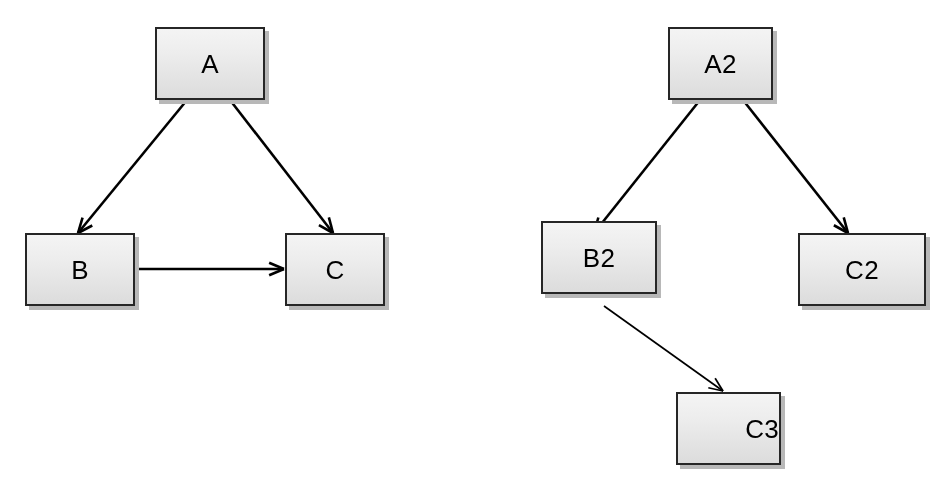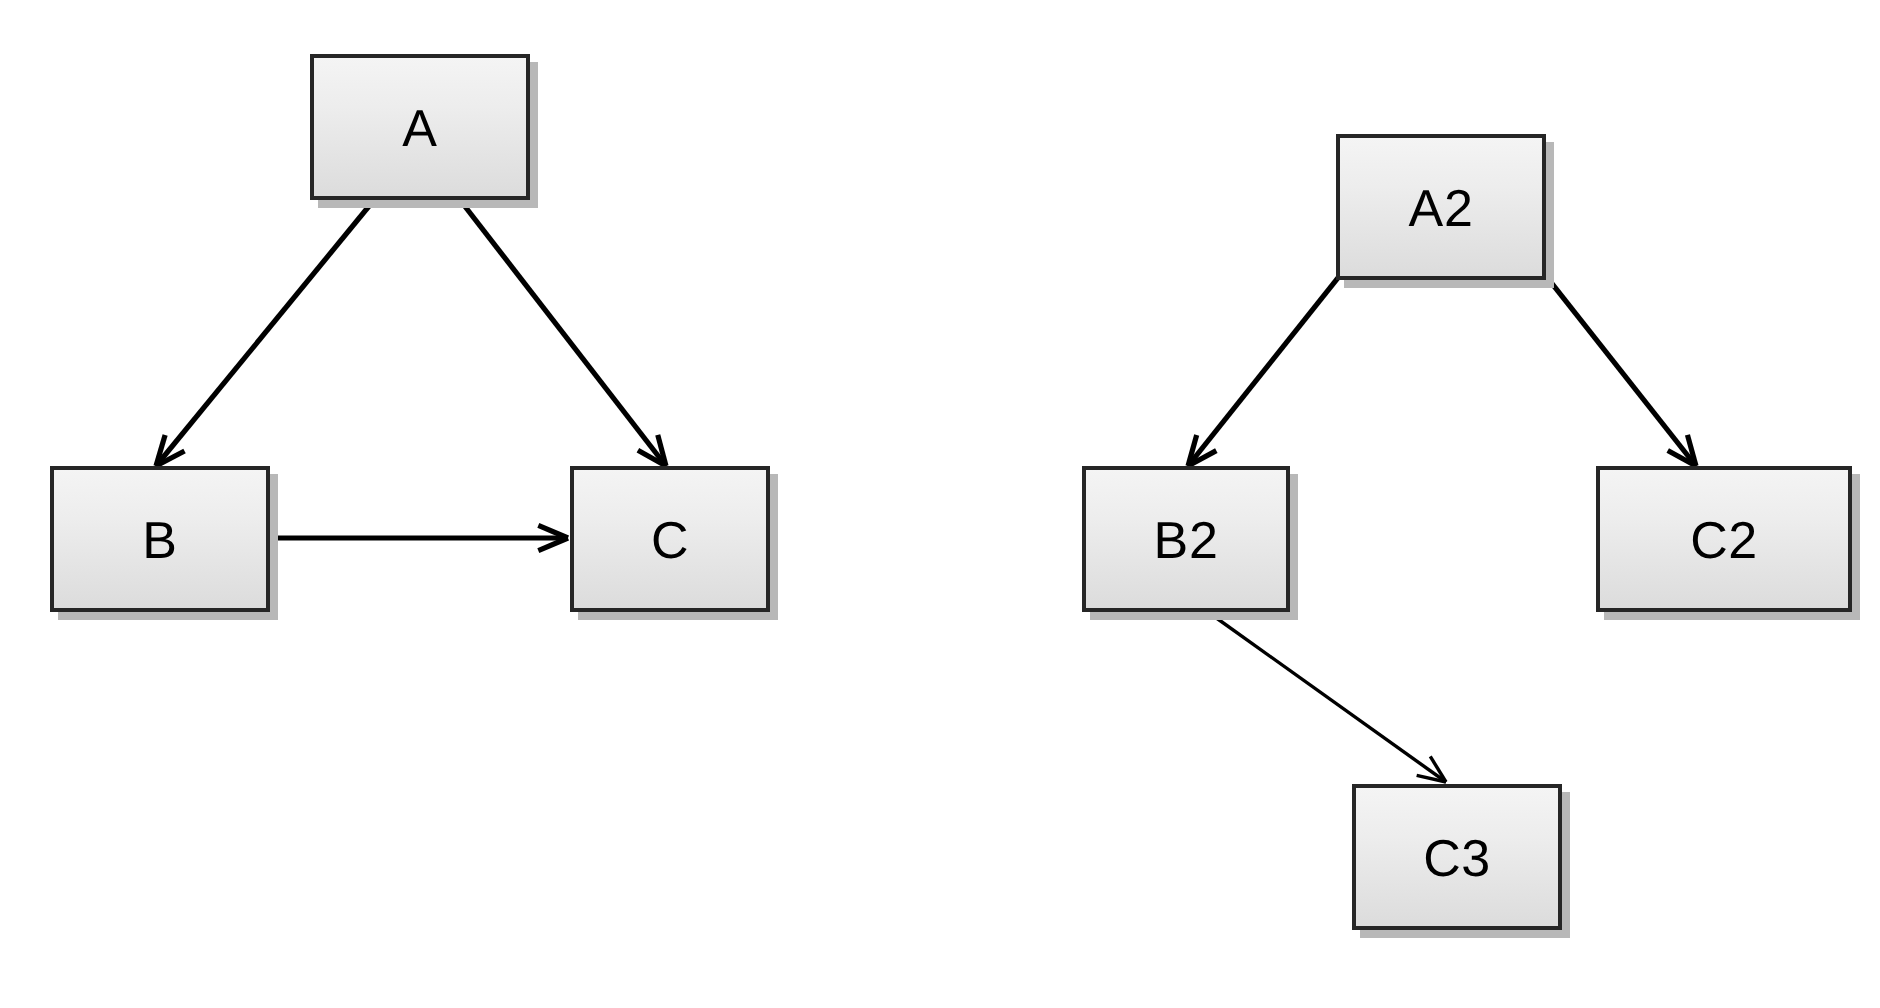"A2" div.node { margin-top: 40px -> none }
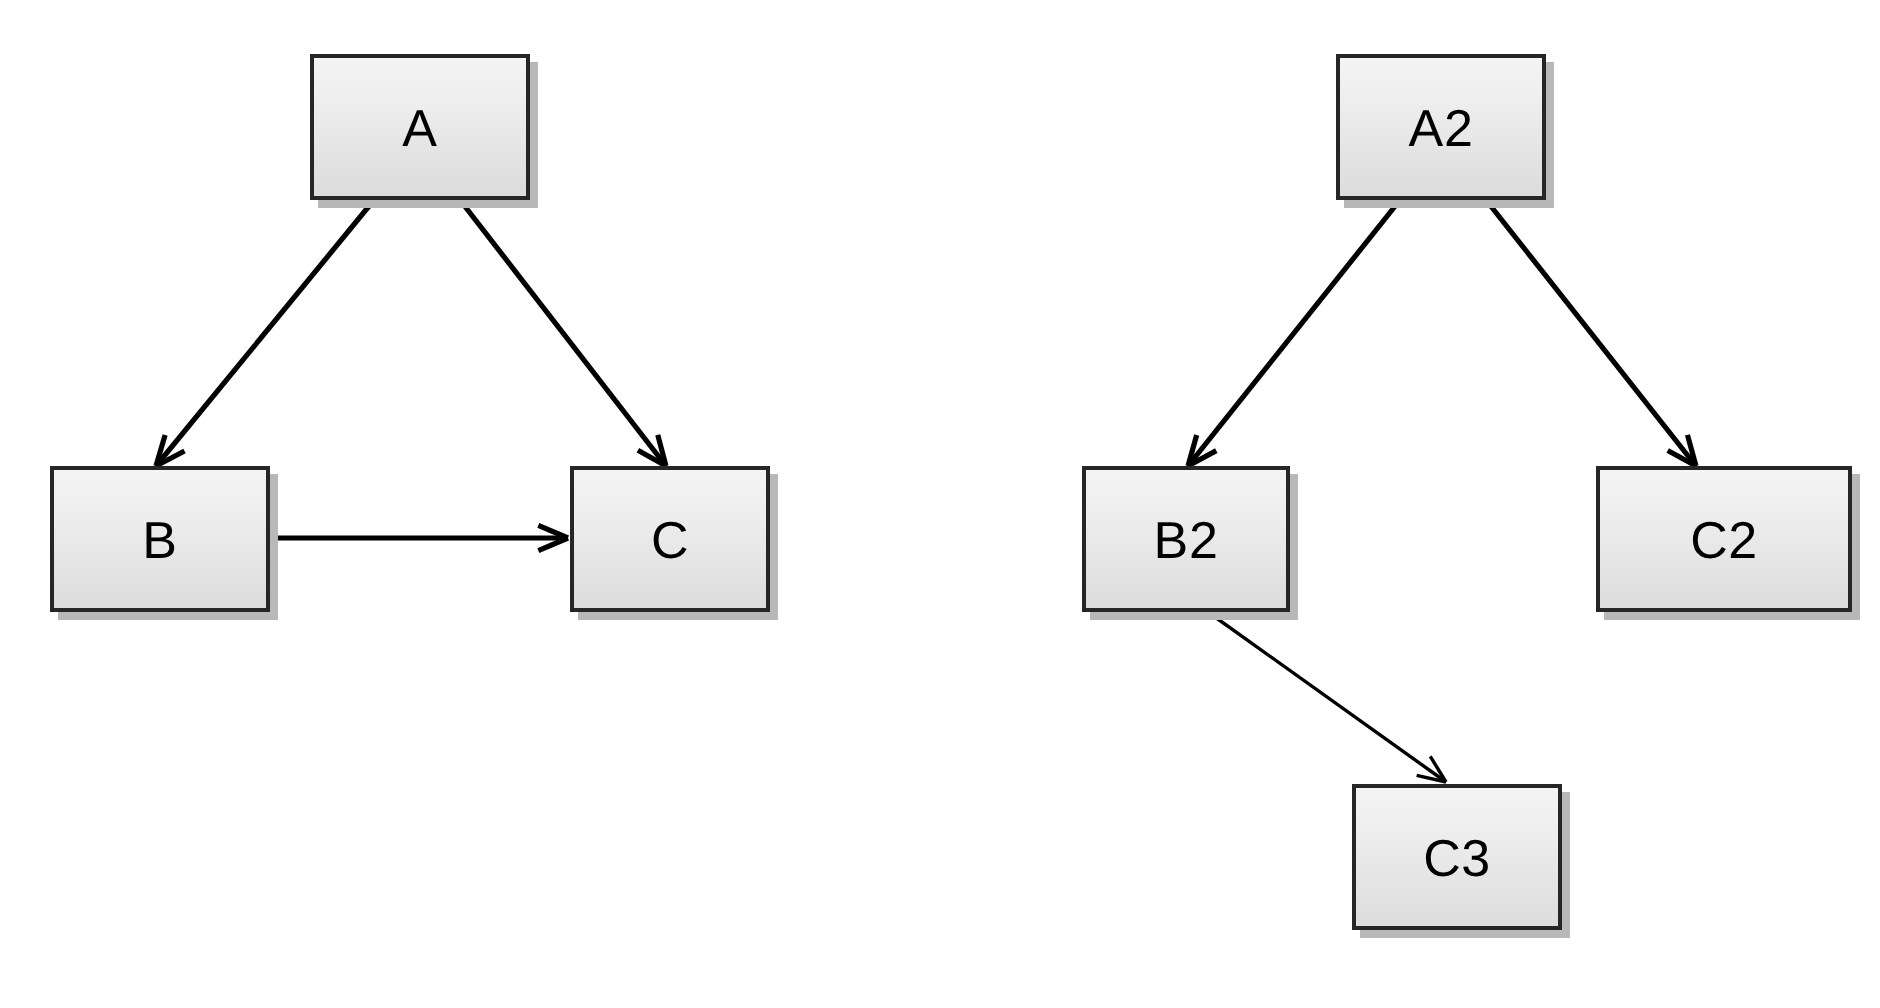"B2" div.node { top: 233px -> 221px; width: 104px -> 116px }
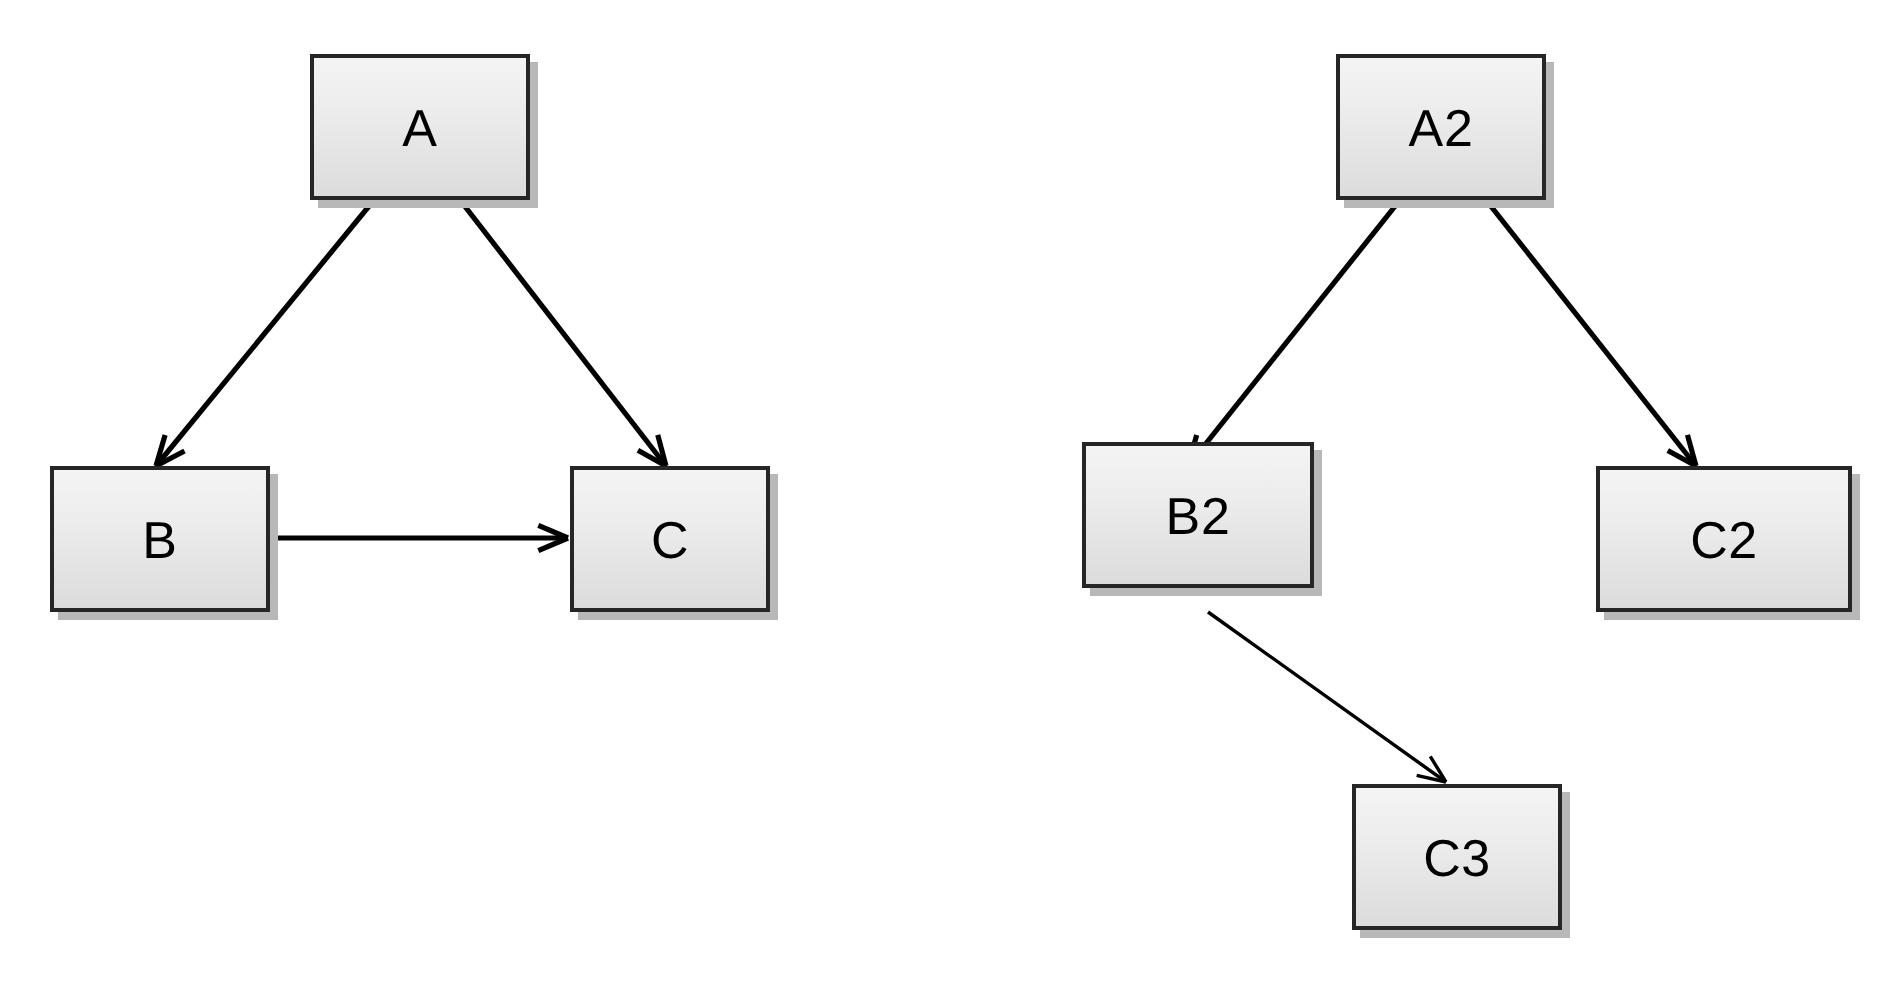"C3" div.node { justify-content: none -> flex-end }
